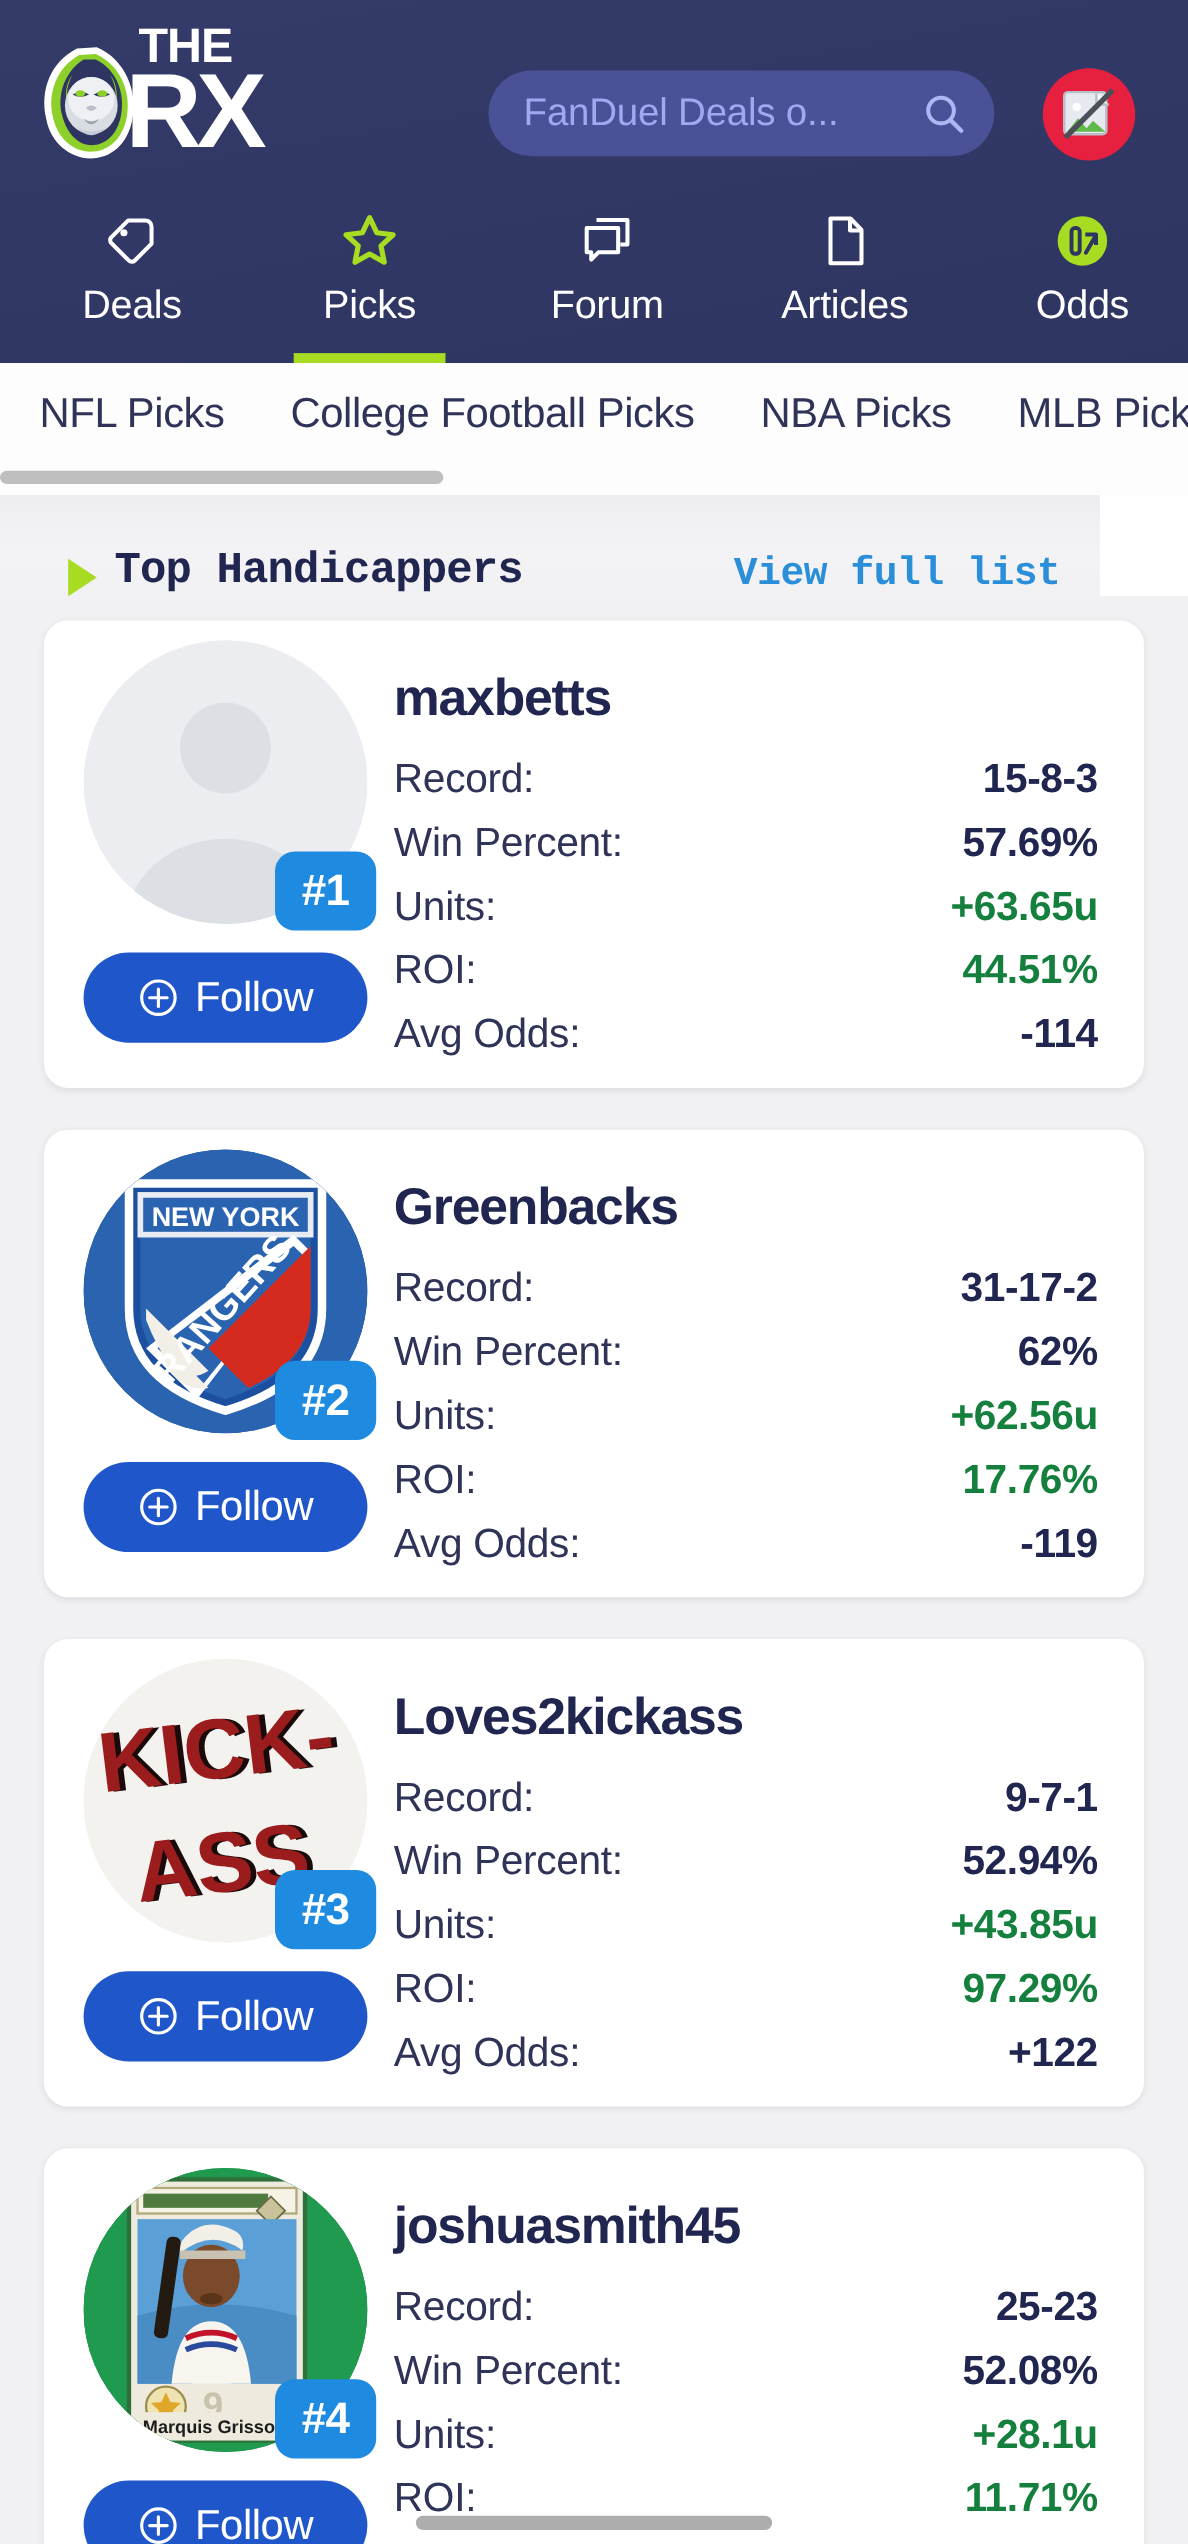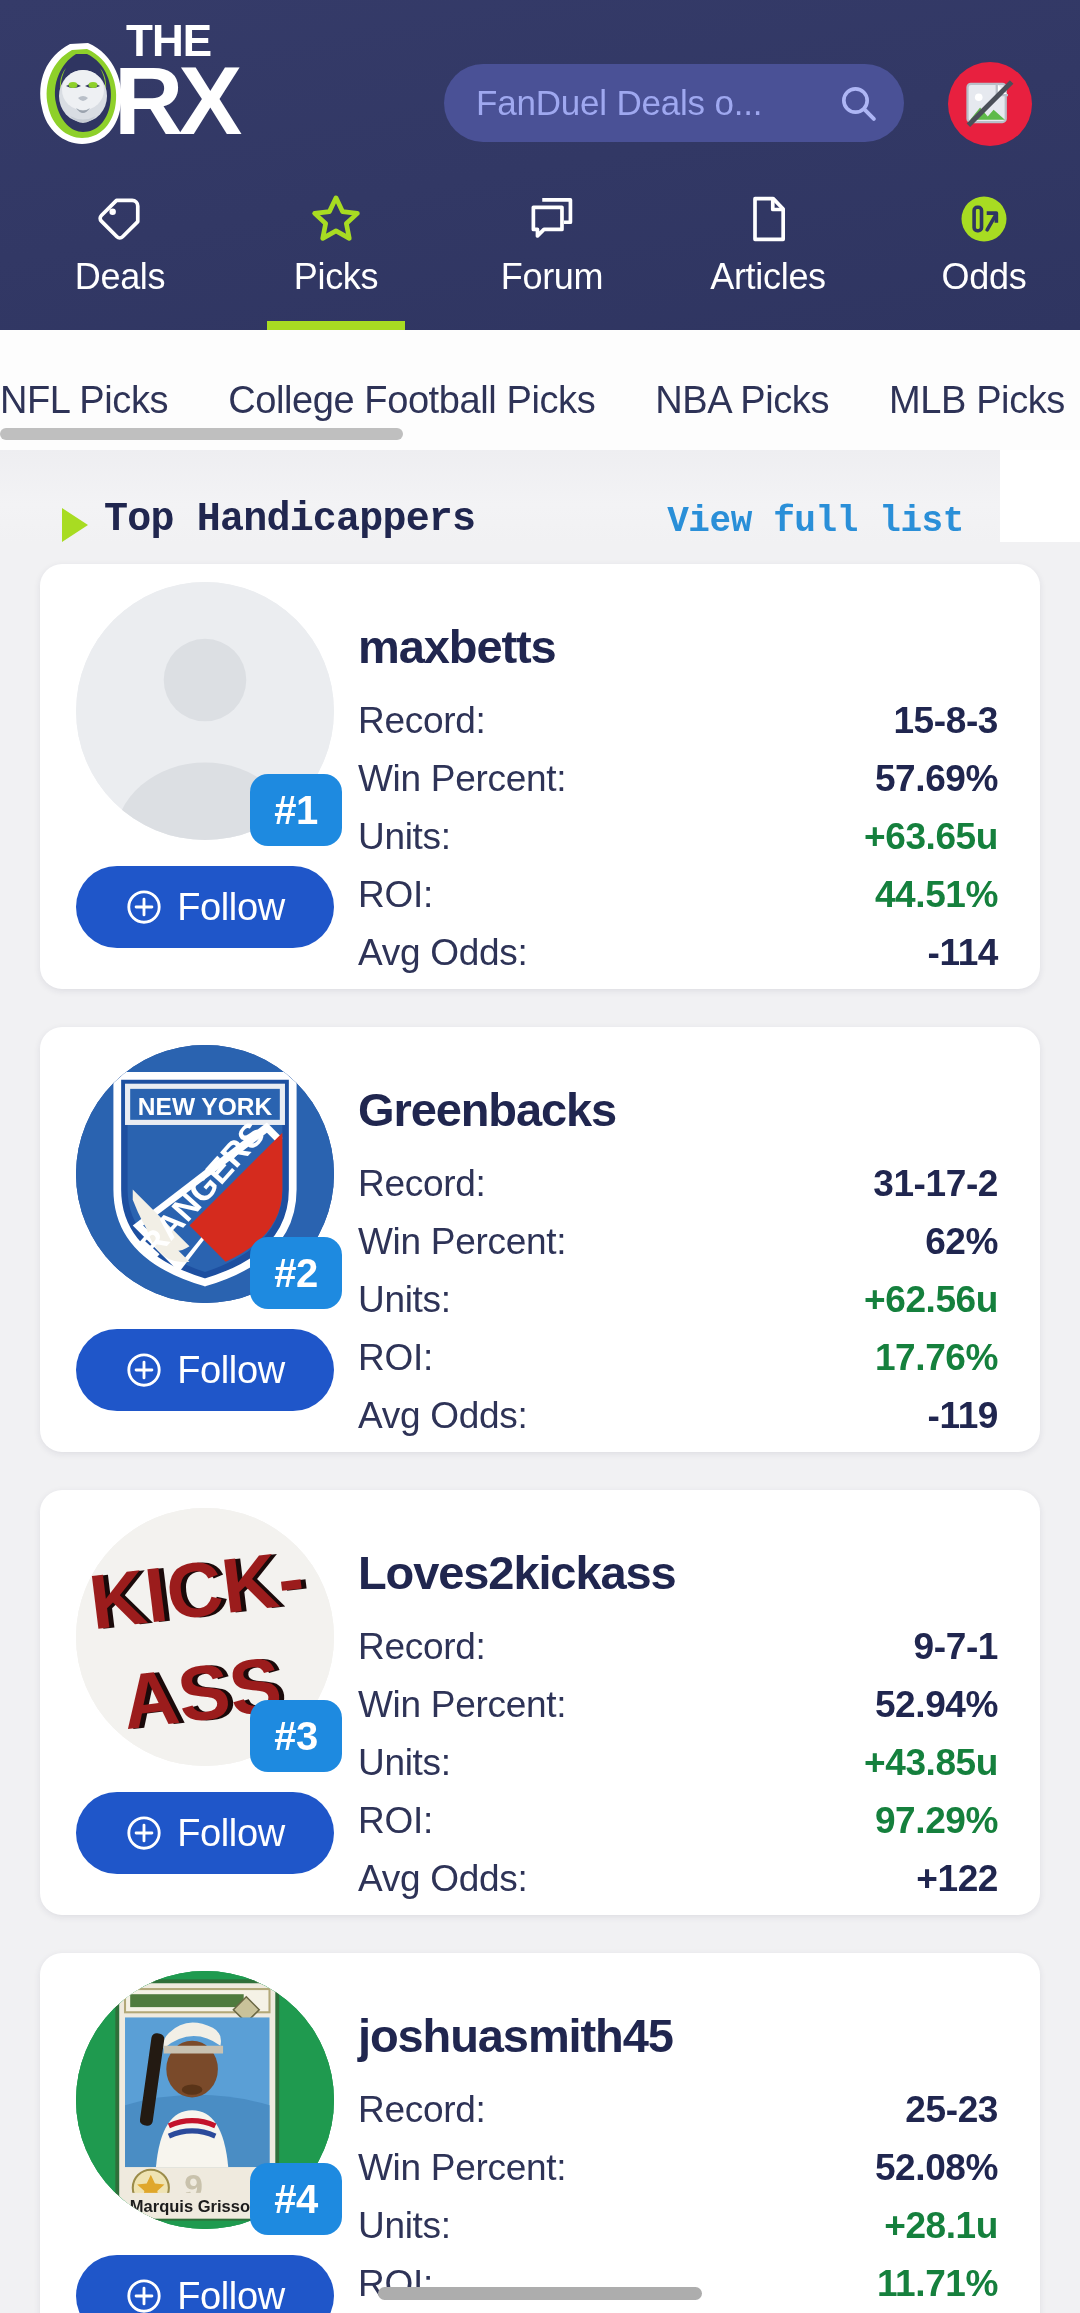"NFL Picks" .subnav { margin-top: 24px -> none; padding-left: none -> 36px }
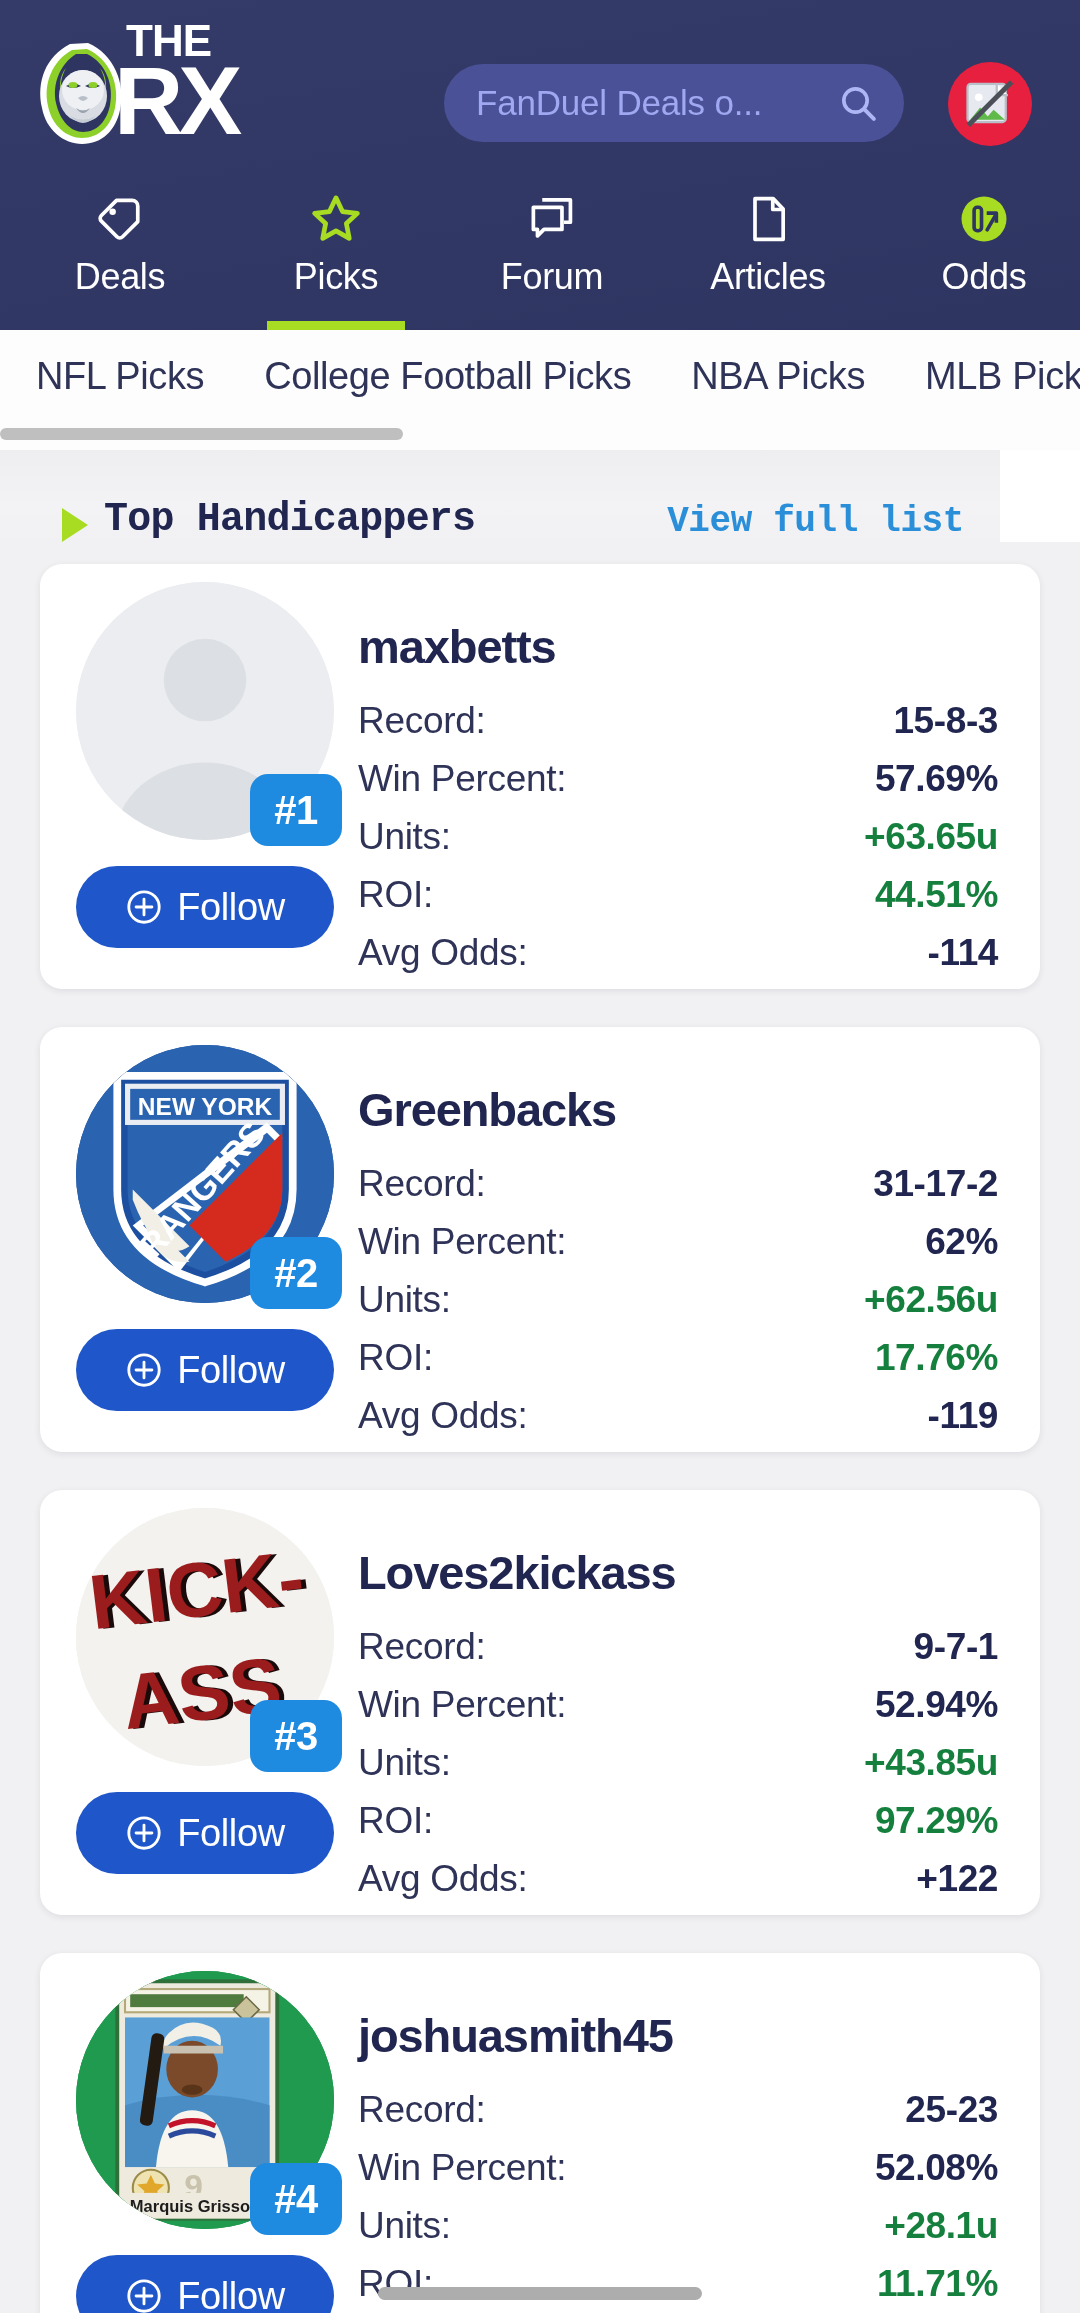"maxbetts" .handle { margin-top: 13px -> none }
